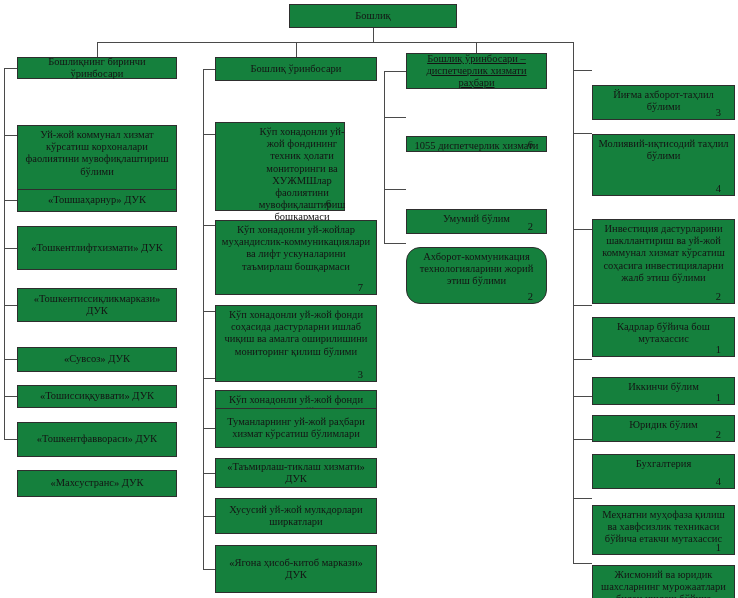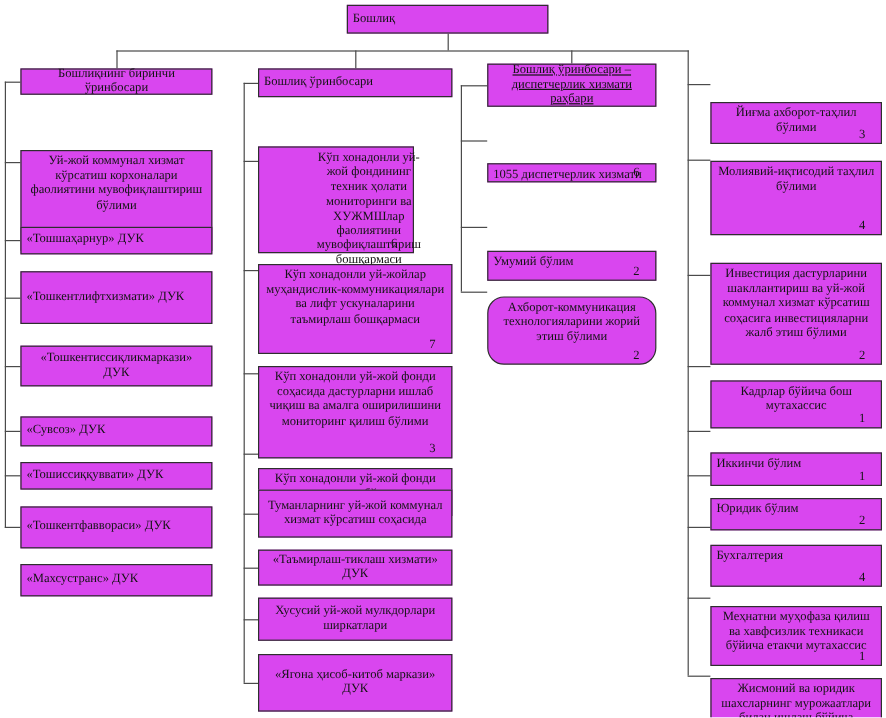"Бошлиқ" .box { background: #d946ef -> #15803d; justify-content: flex-start -> center }
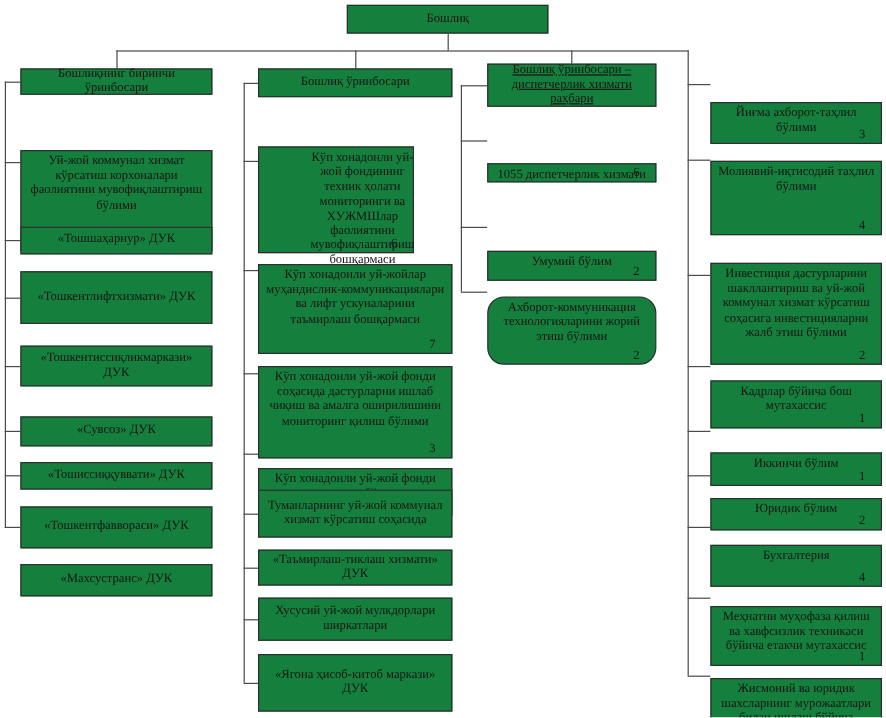"Туманларнинг уй-жой коммунал хизмат" span { text: коммунал хизмат кўрсатиш соҳасида -> раҳбари хизмат кўрсатиш бўлимлари }
